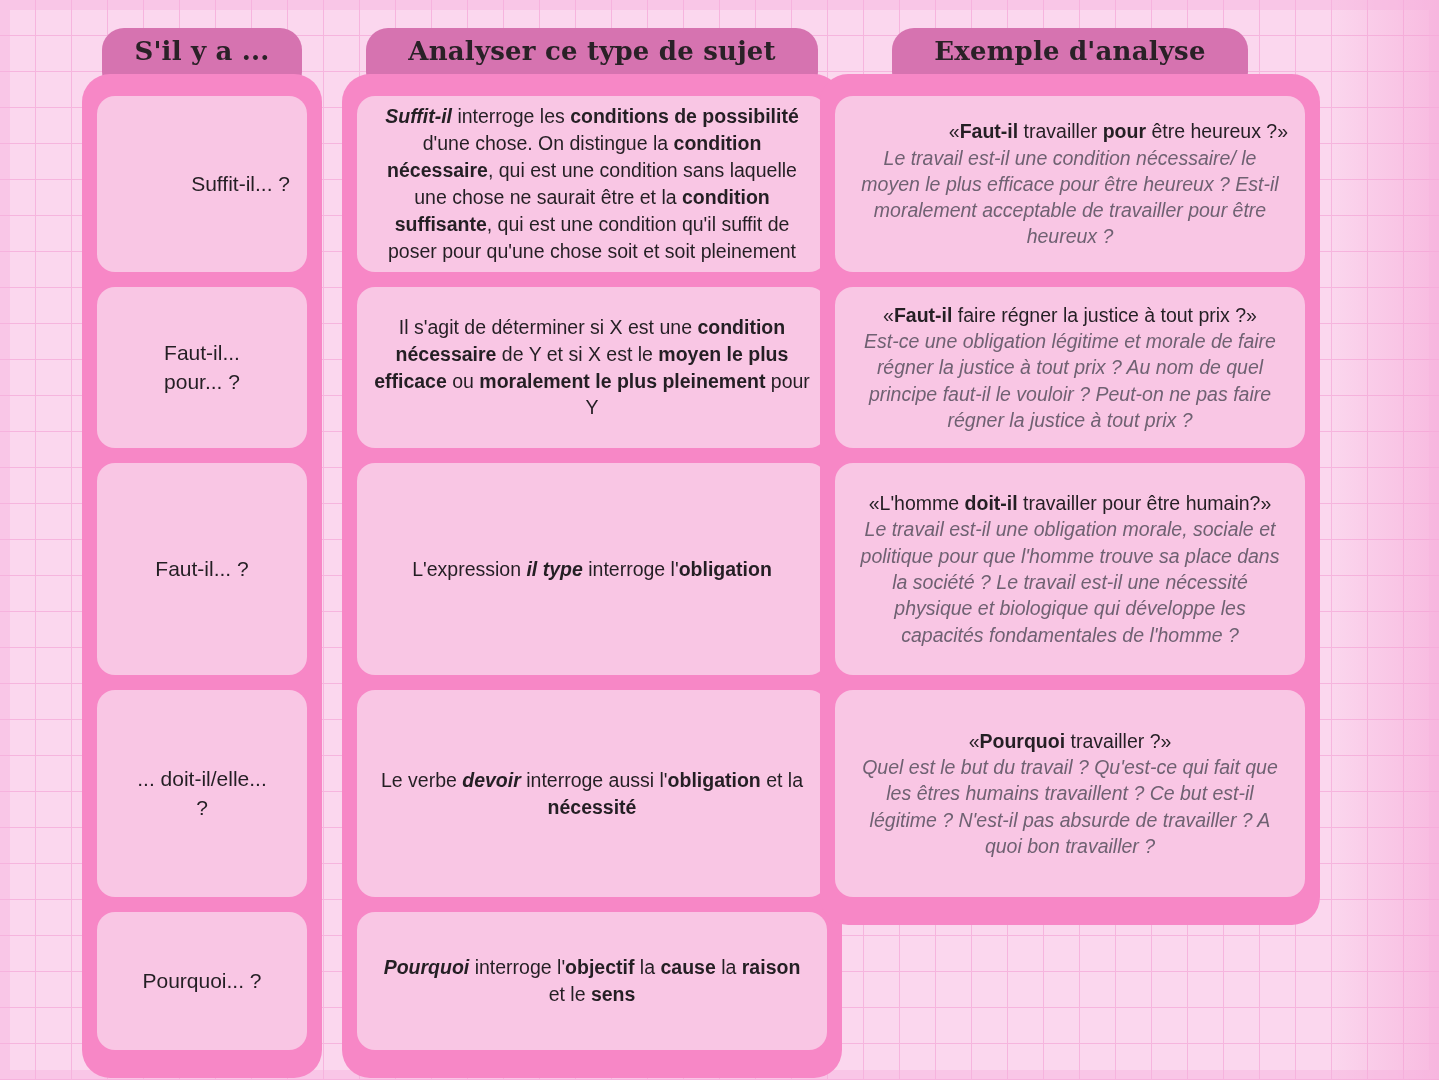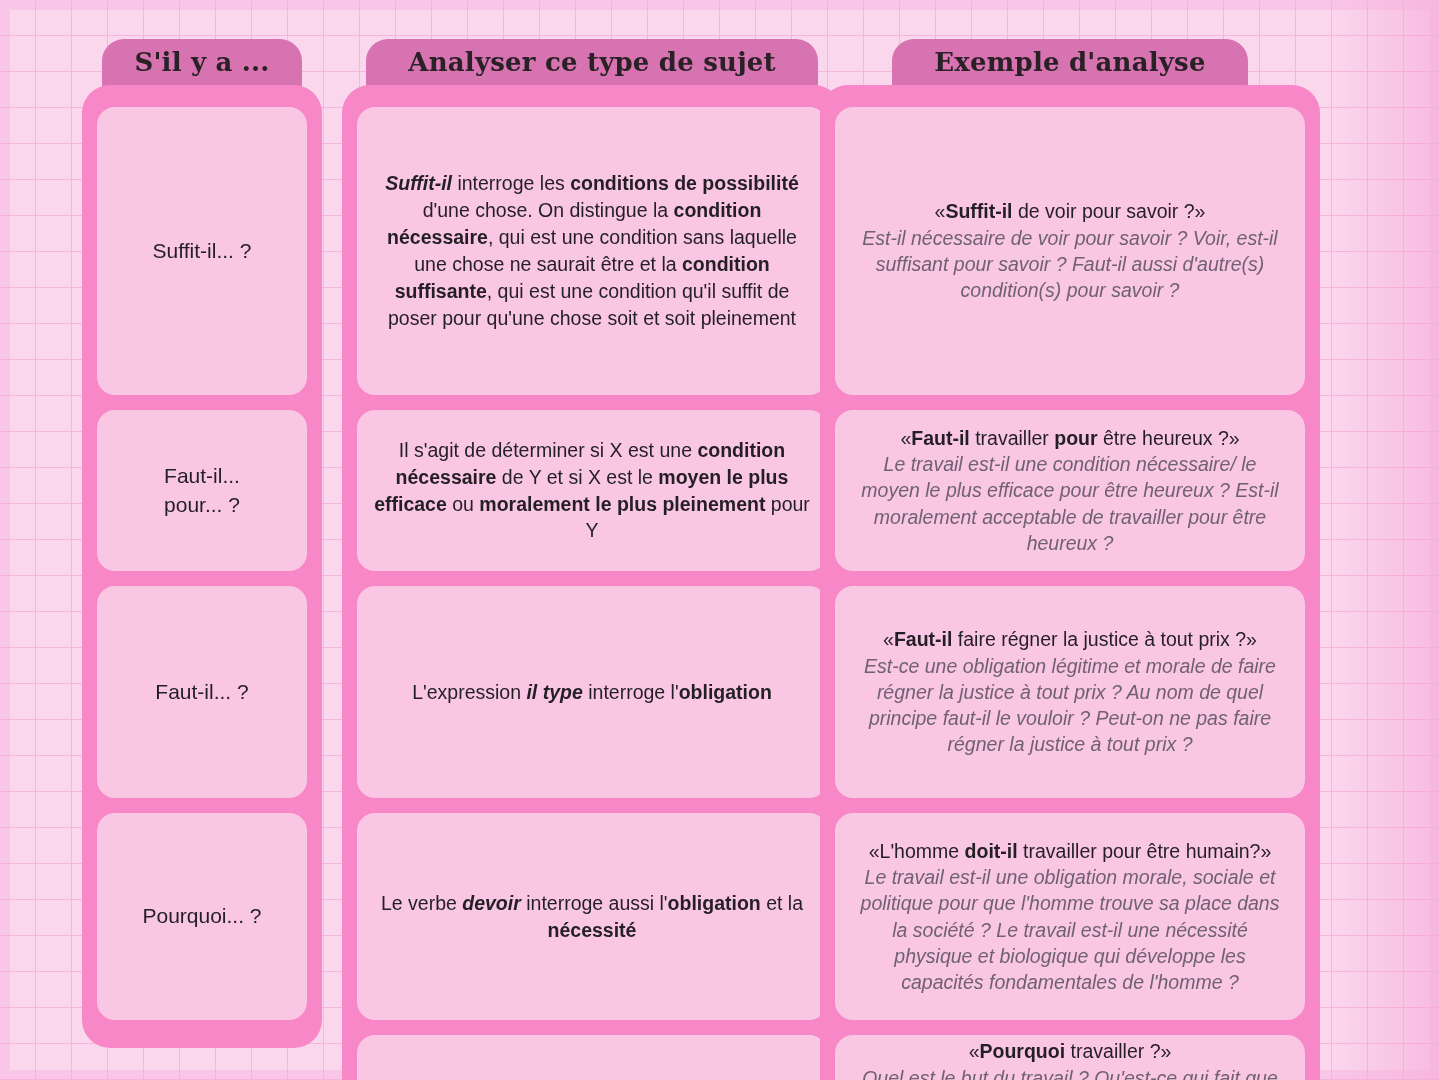"S'il y a ..." .tab { margin: 11px auto -20px auto -> 0 auto -20px auto }
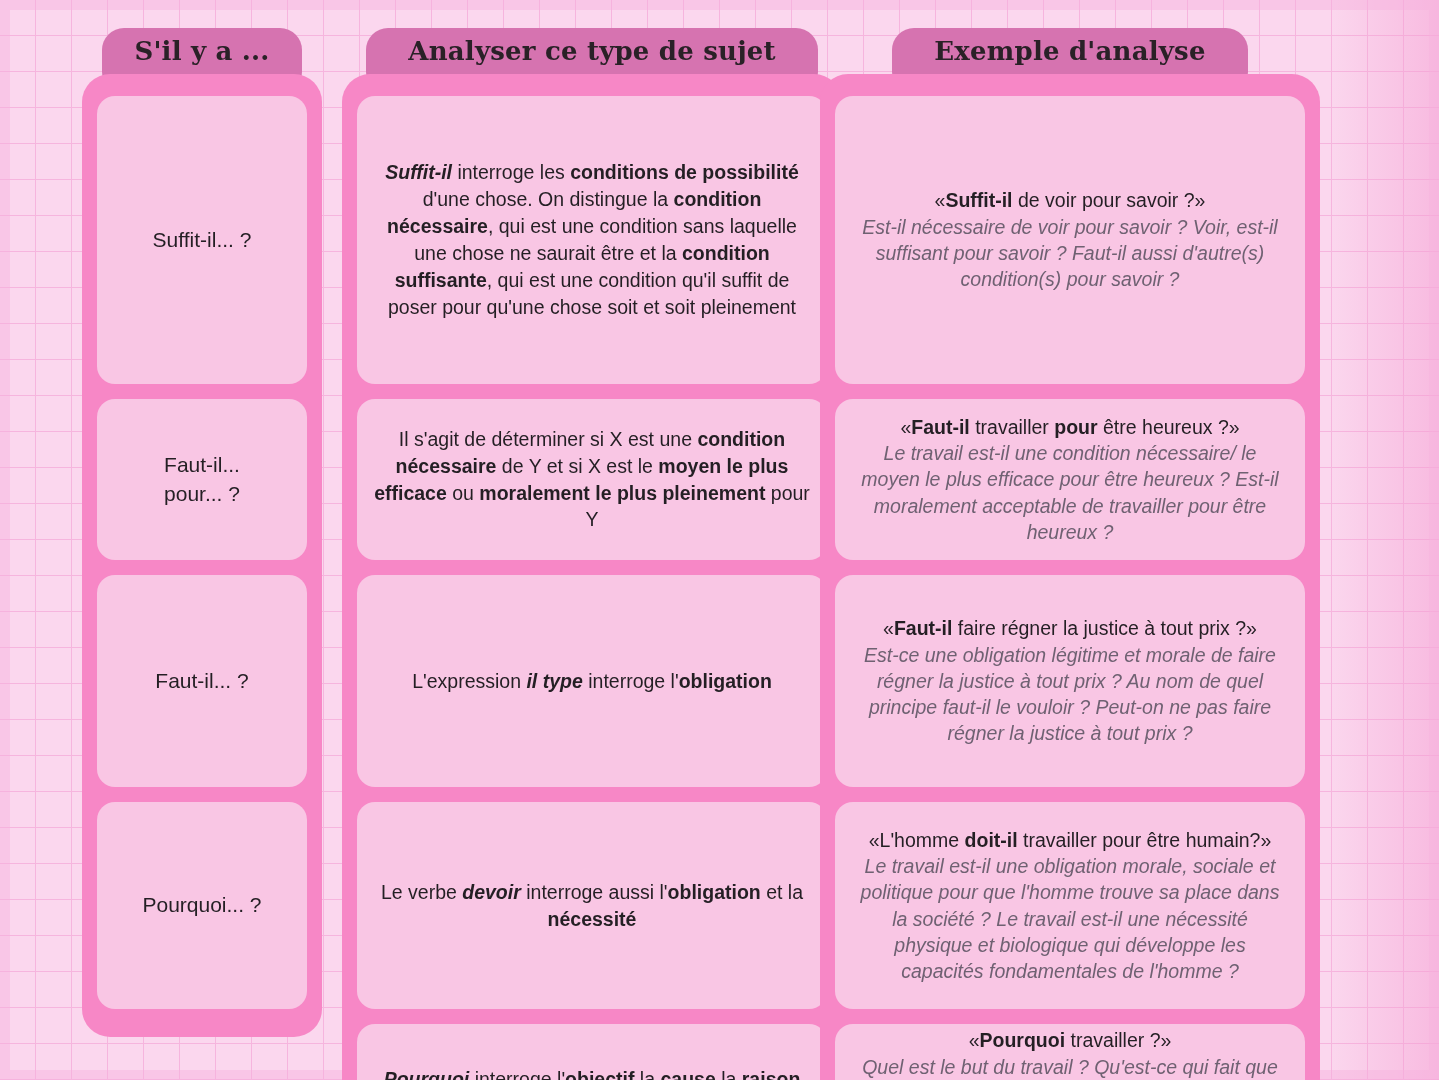"Suffit-il interroge les conditions de" .cells > .cell:nth-child(1) { align-items: none -> flex-end; height: 288px -> 176px }
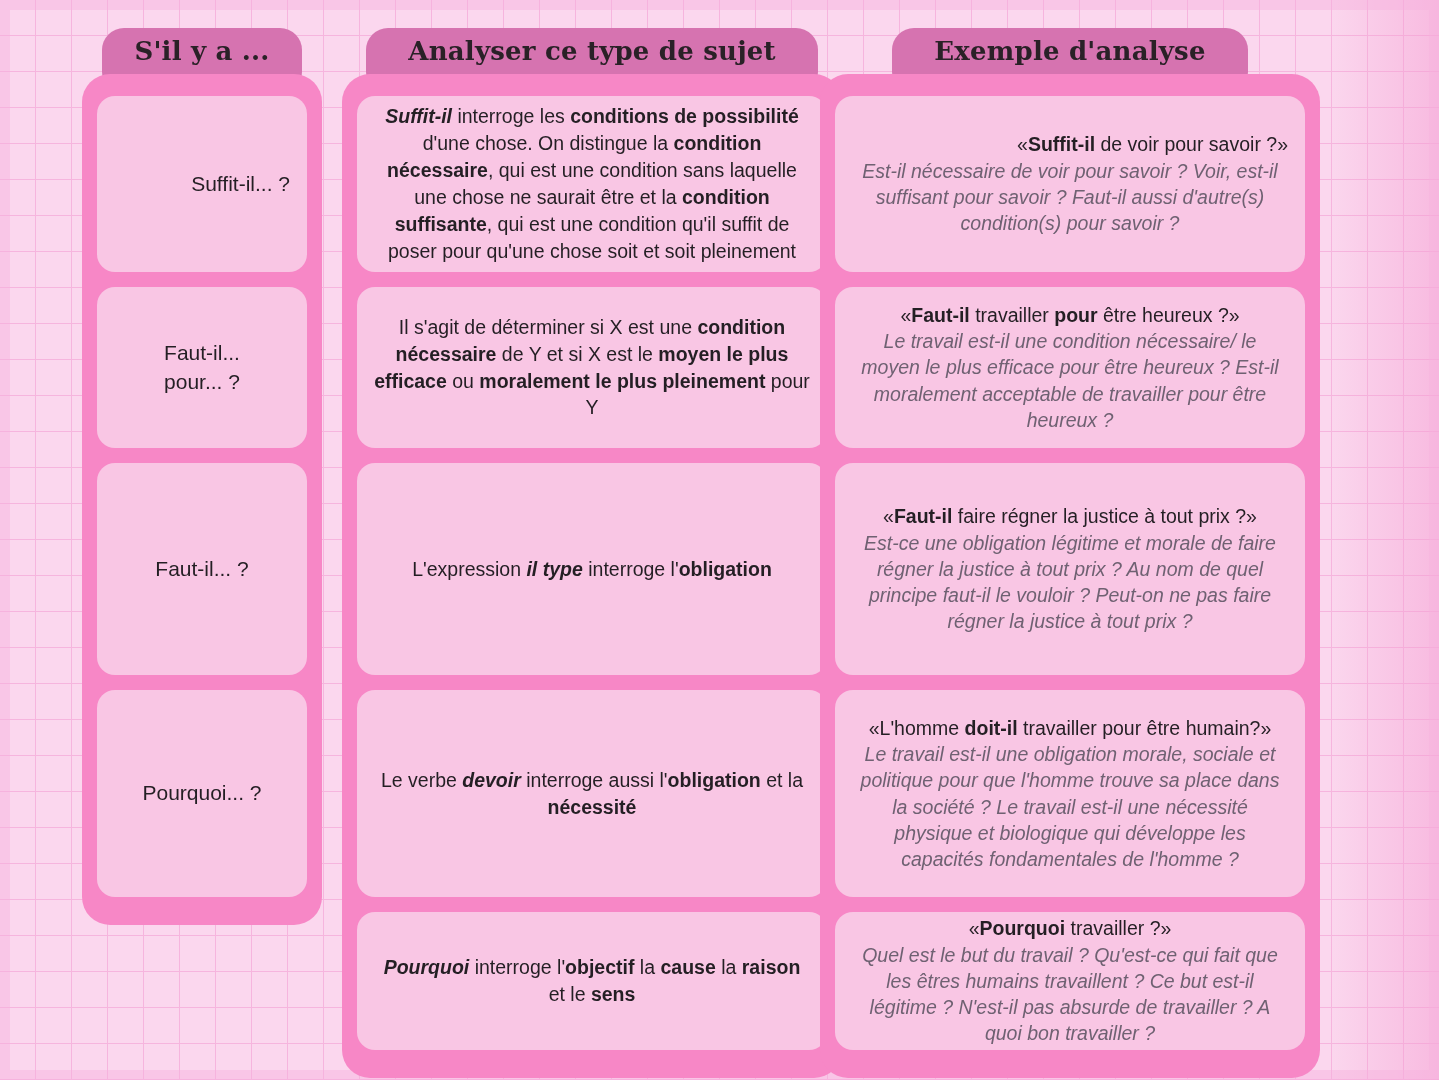"«Suffit-il de voir pour savoir" div.cell { html: <div> <div><span>«</span><span>Suffit-il</span><span> de voir pour savoir ?»</span></div> <div>Est-il nécessaire de voir pour savoir ? Voir, est-il suffisant pour savoir ? Faut-il aussi d'autre(s) condition(s) pour savoir ?</div> </div> -> none }
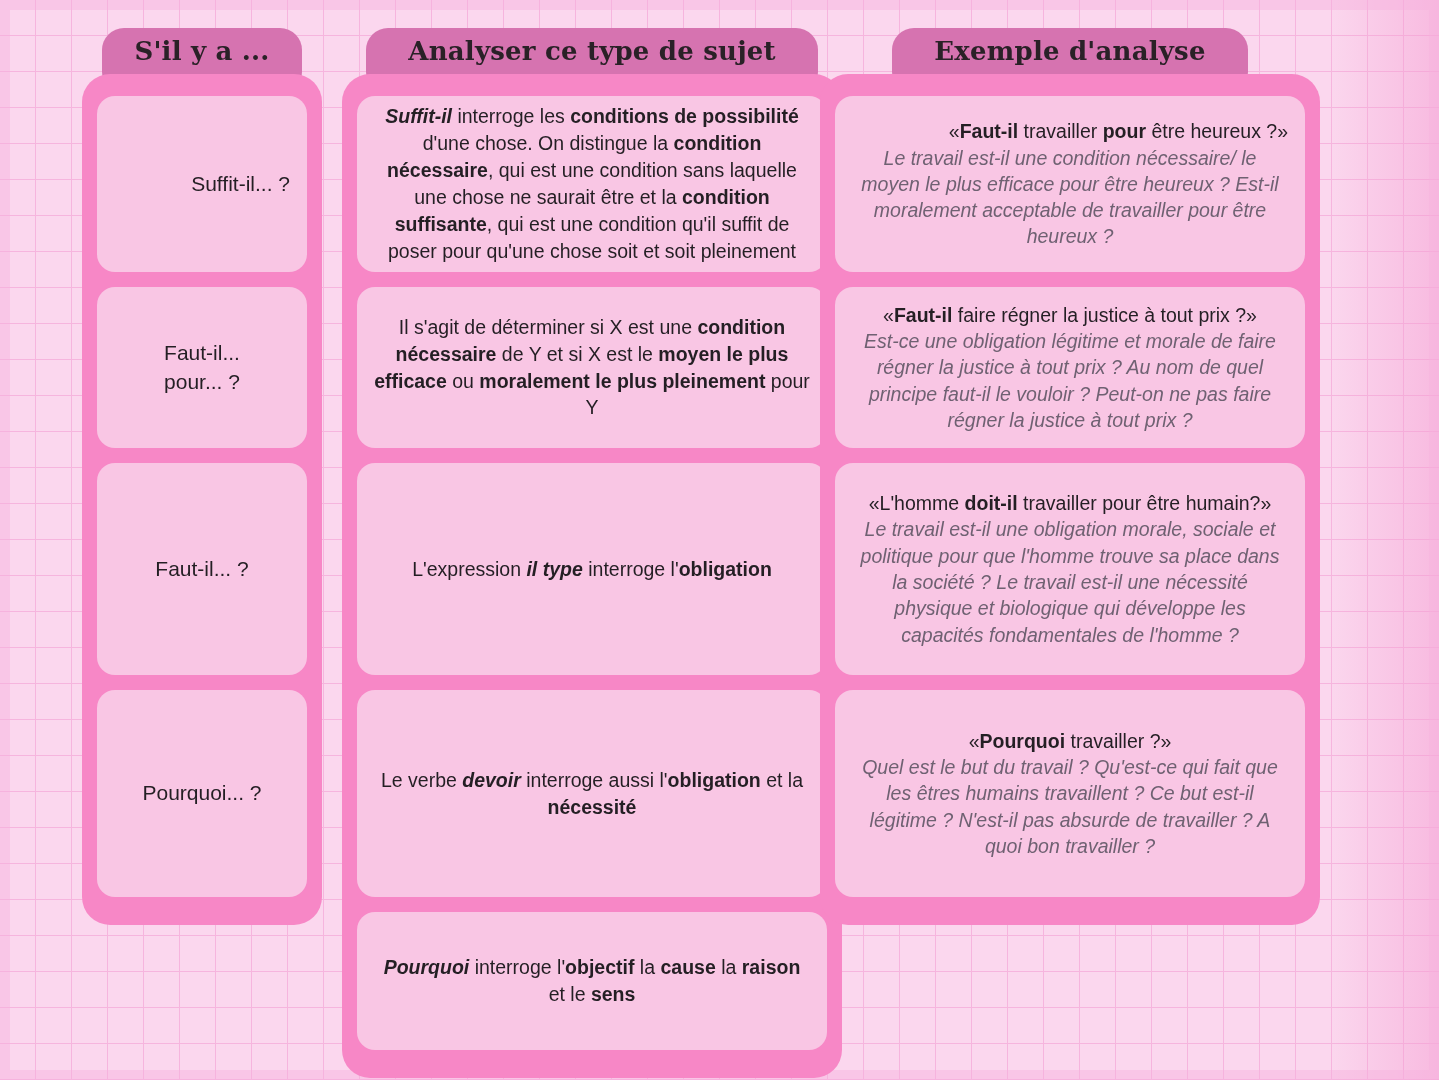"... doit-il/elle..." div.cell { html: none -> <div> <div>... doit-il/elle... ?</div> </div> }
